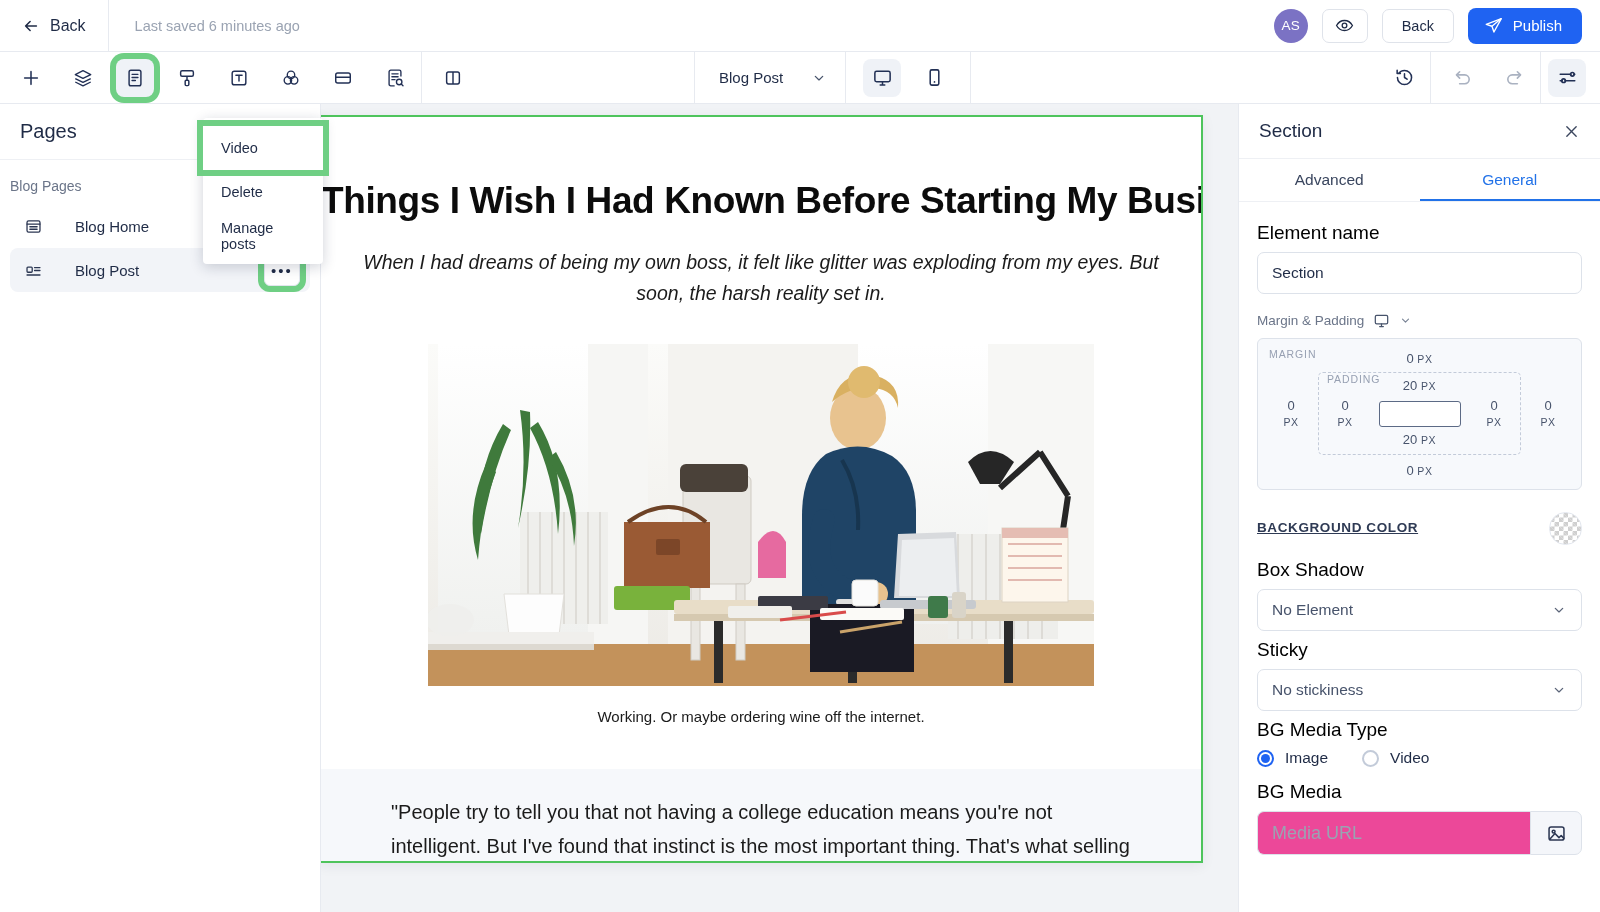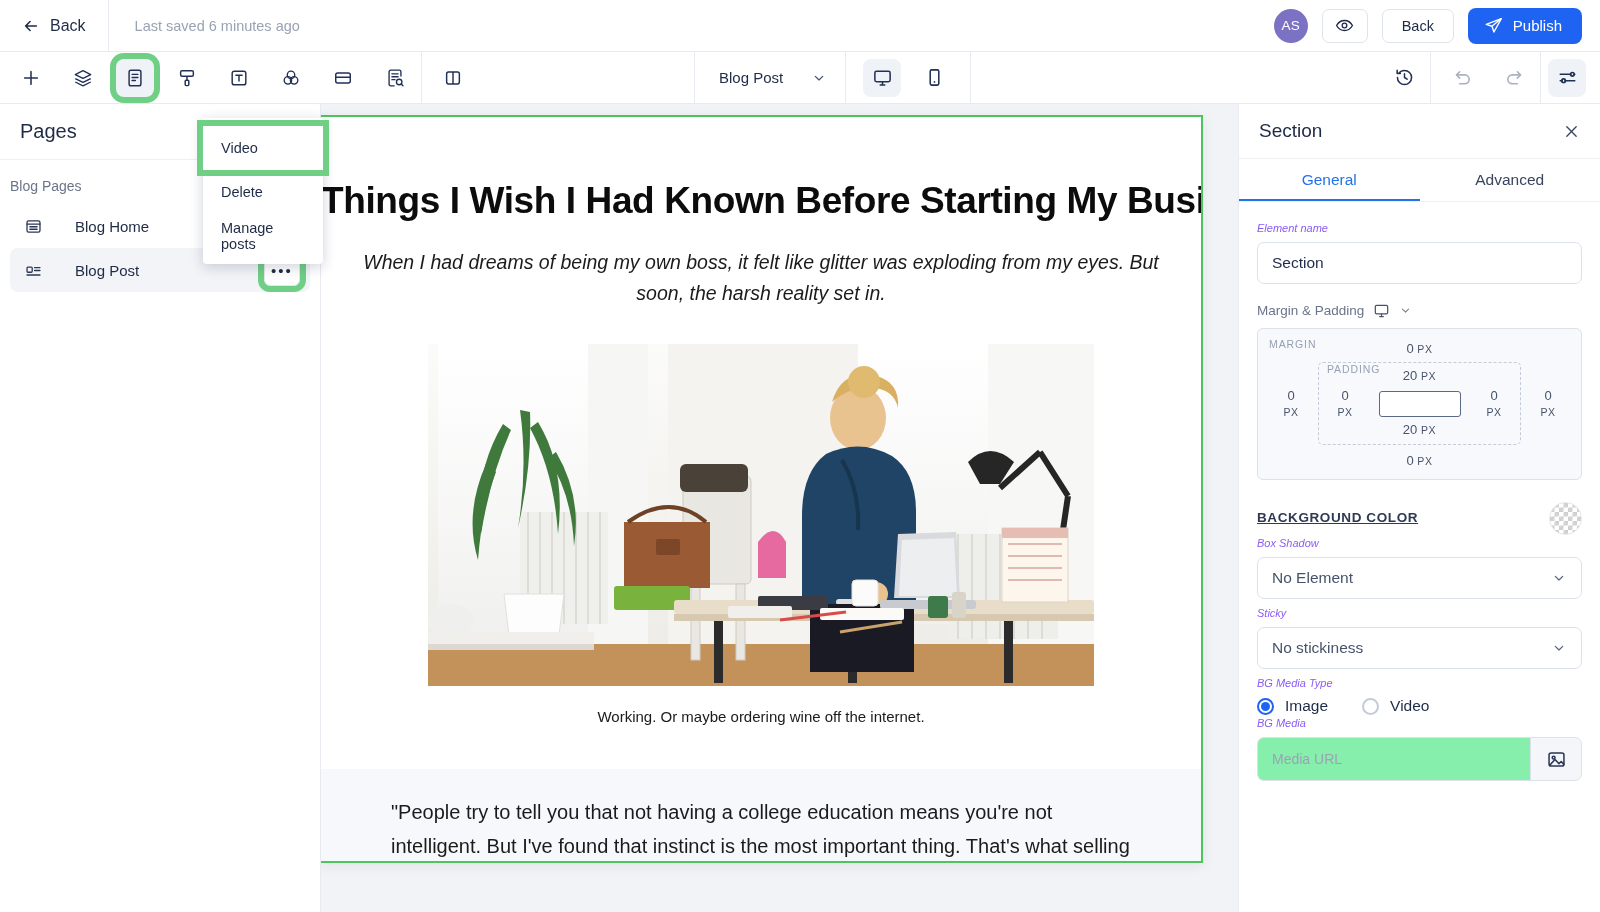"General" div.rp-tab { order: before "Advanced" -> after "Advanced" }
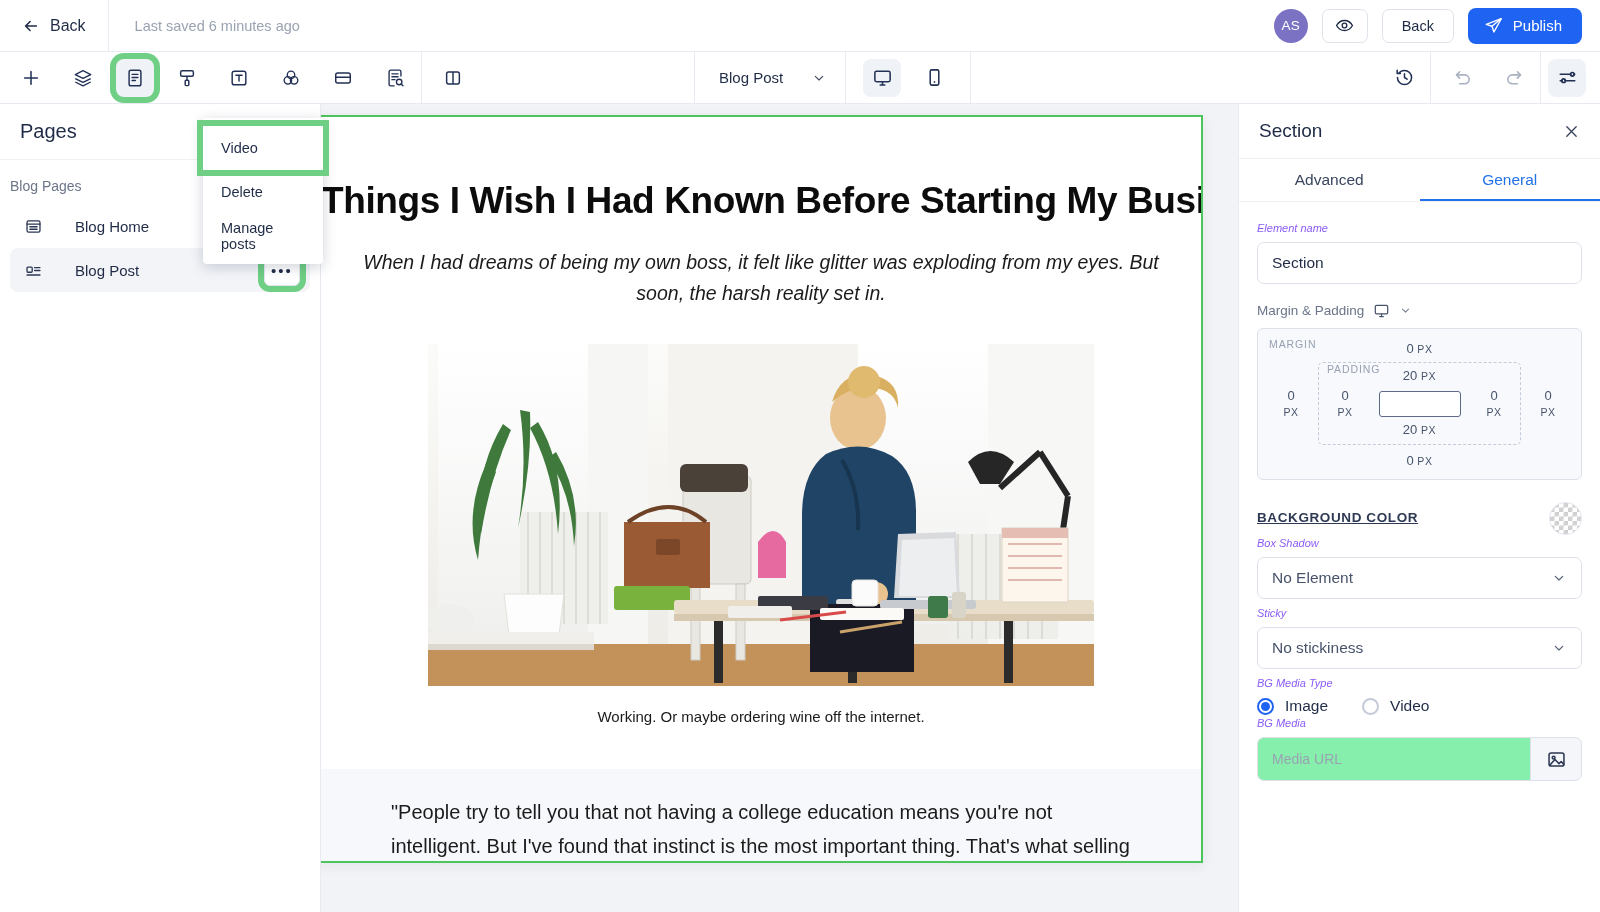"Element name" .fld-label { color: #8b5cf6 -> #000000; font-size: 11px -> 19px; font-style: italic -> none }
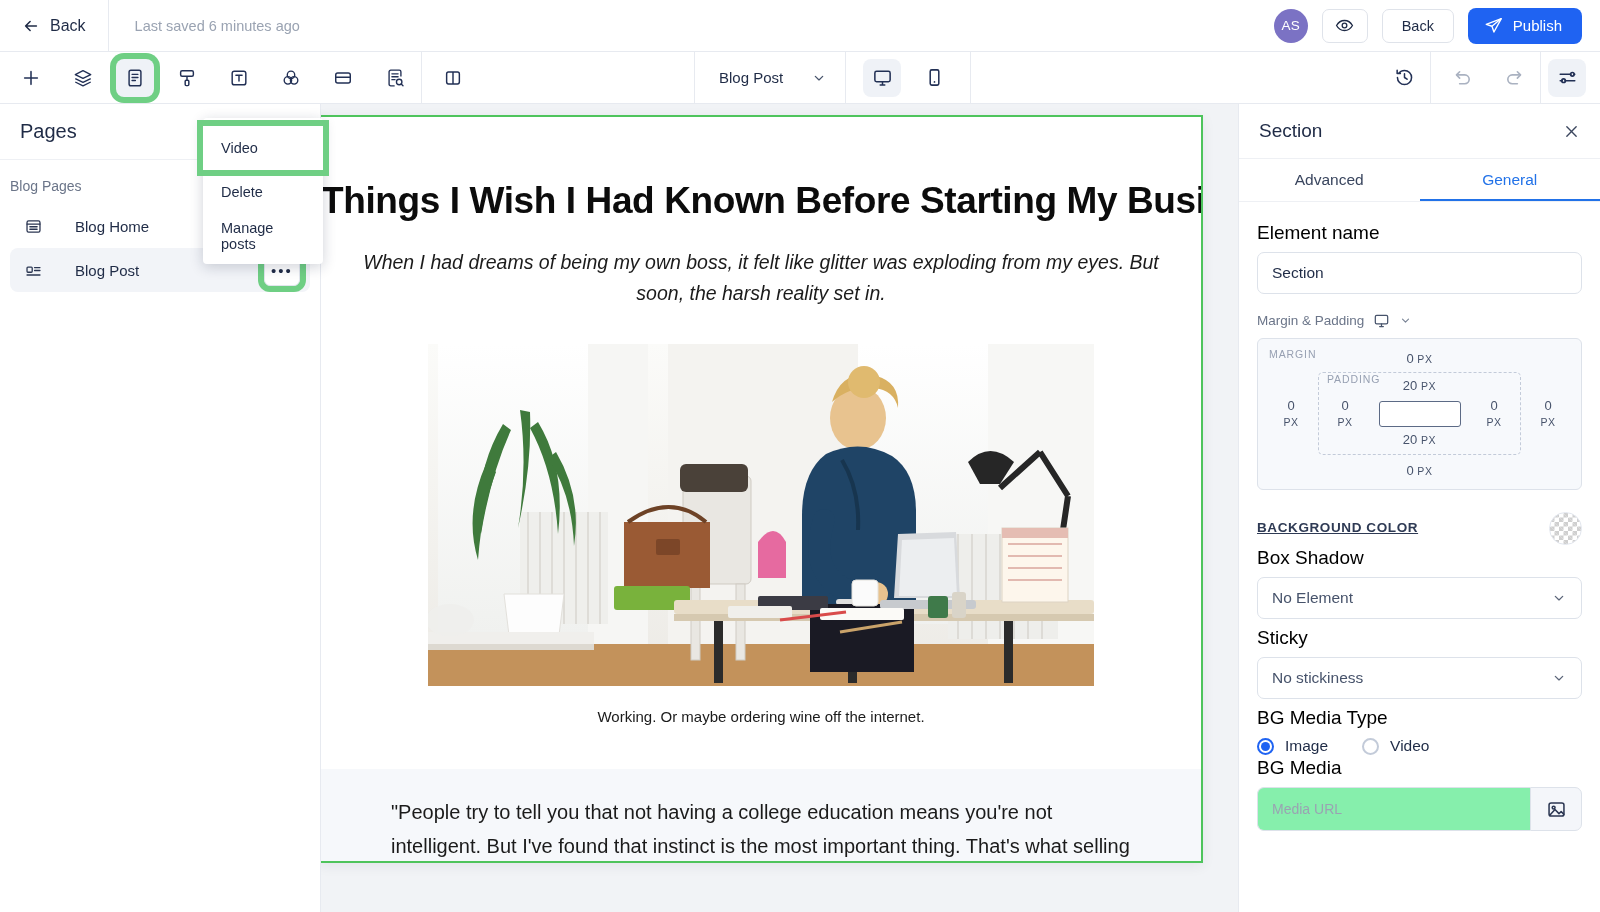"Box Shadow" .mt14 { margin-top: 2px -> 14px }
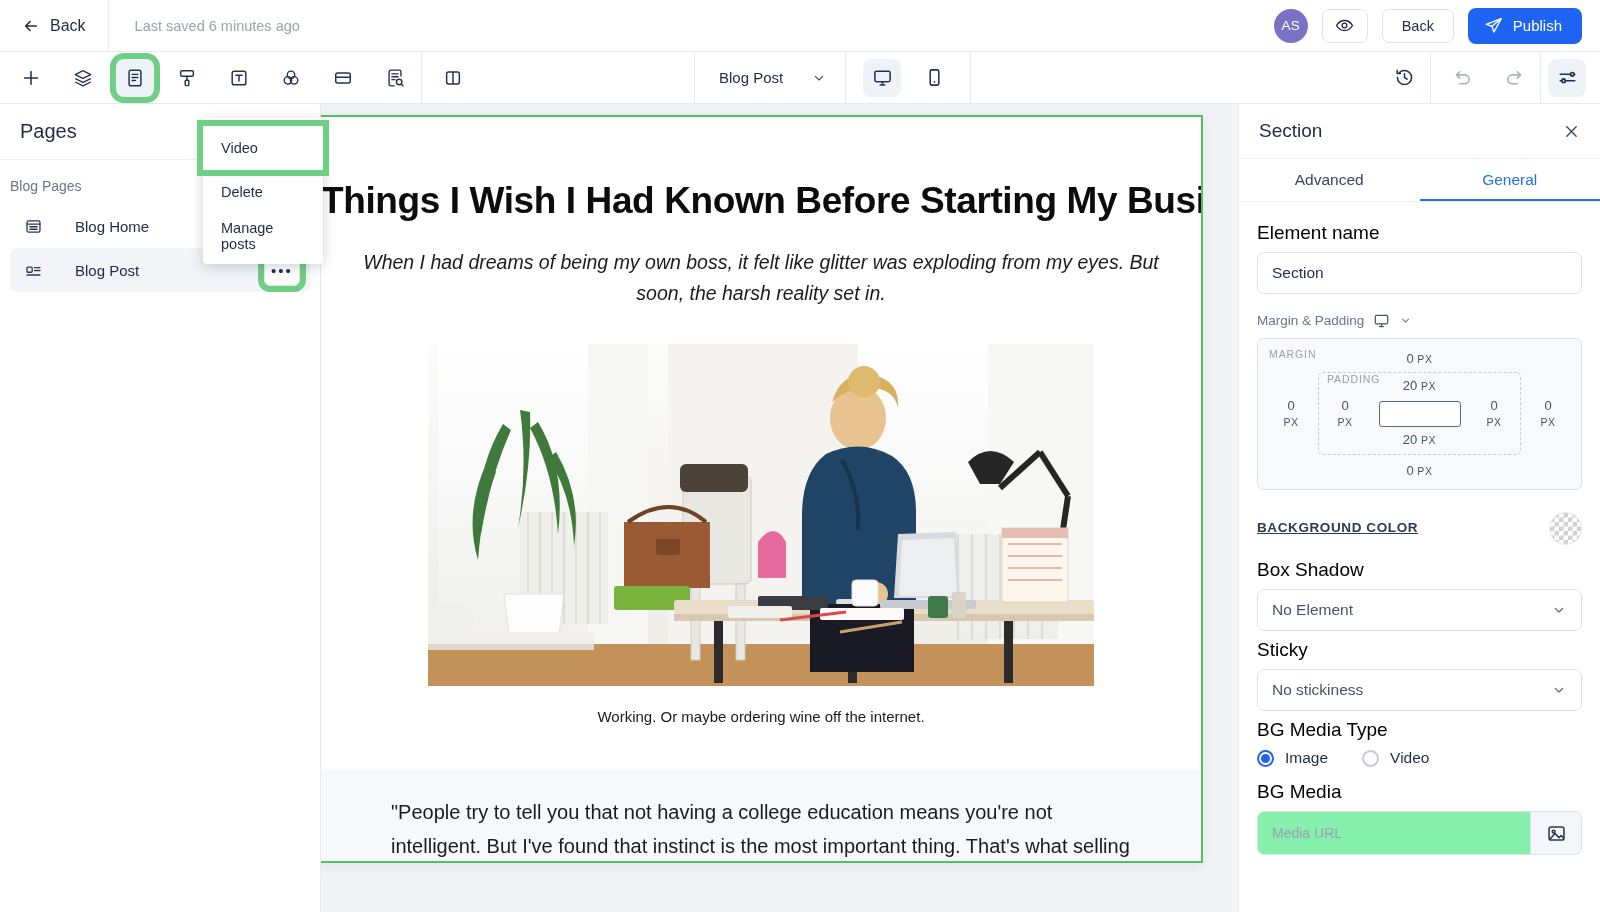"Media URL" .media-input { background: #86efac -> #ec4899; font-size: 14px -> 18px }
